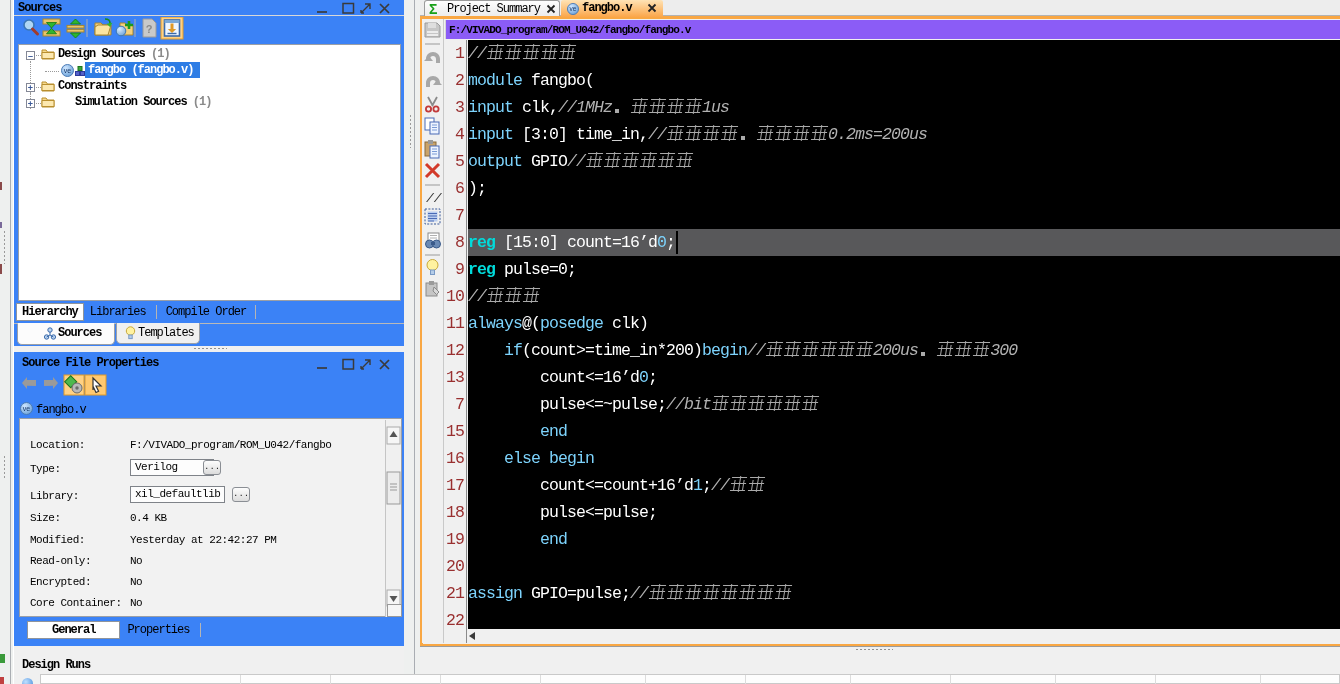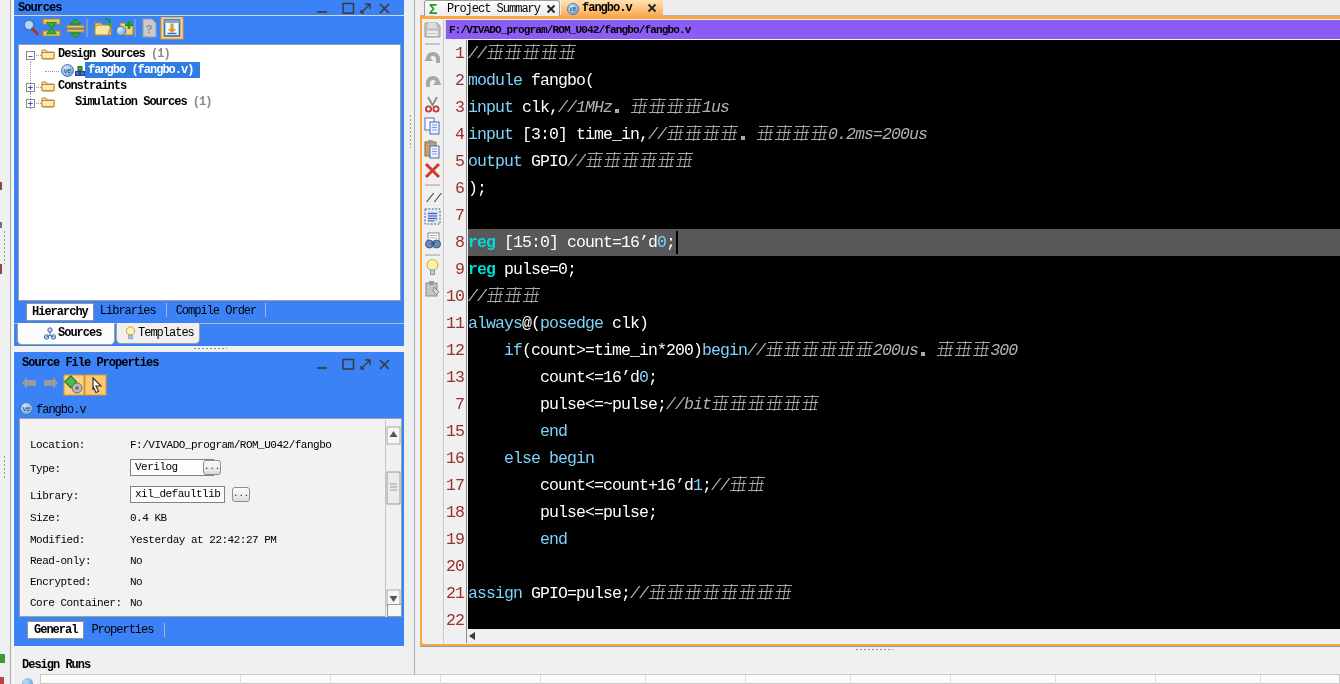"Hierarchy" div.abs { align-items: none -> center; left: 12px -> 2px }
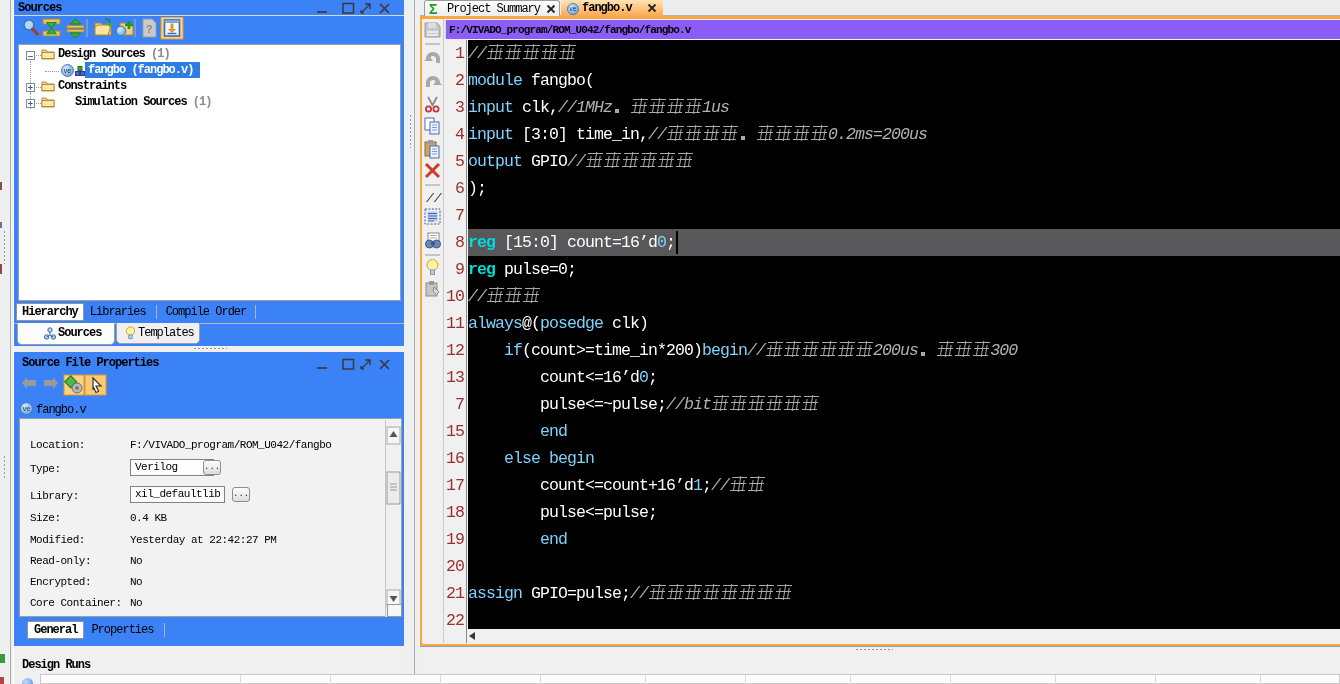"General" span.tabtxt { padding: 1px 6px -> 1px 24px }
